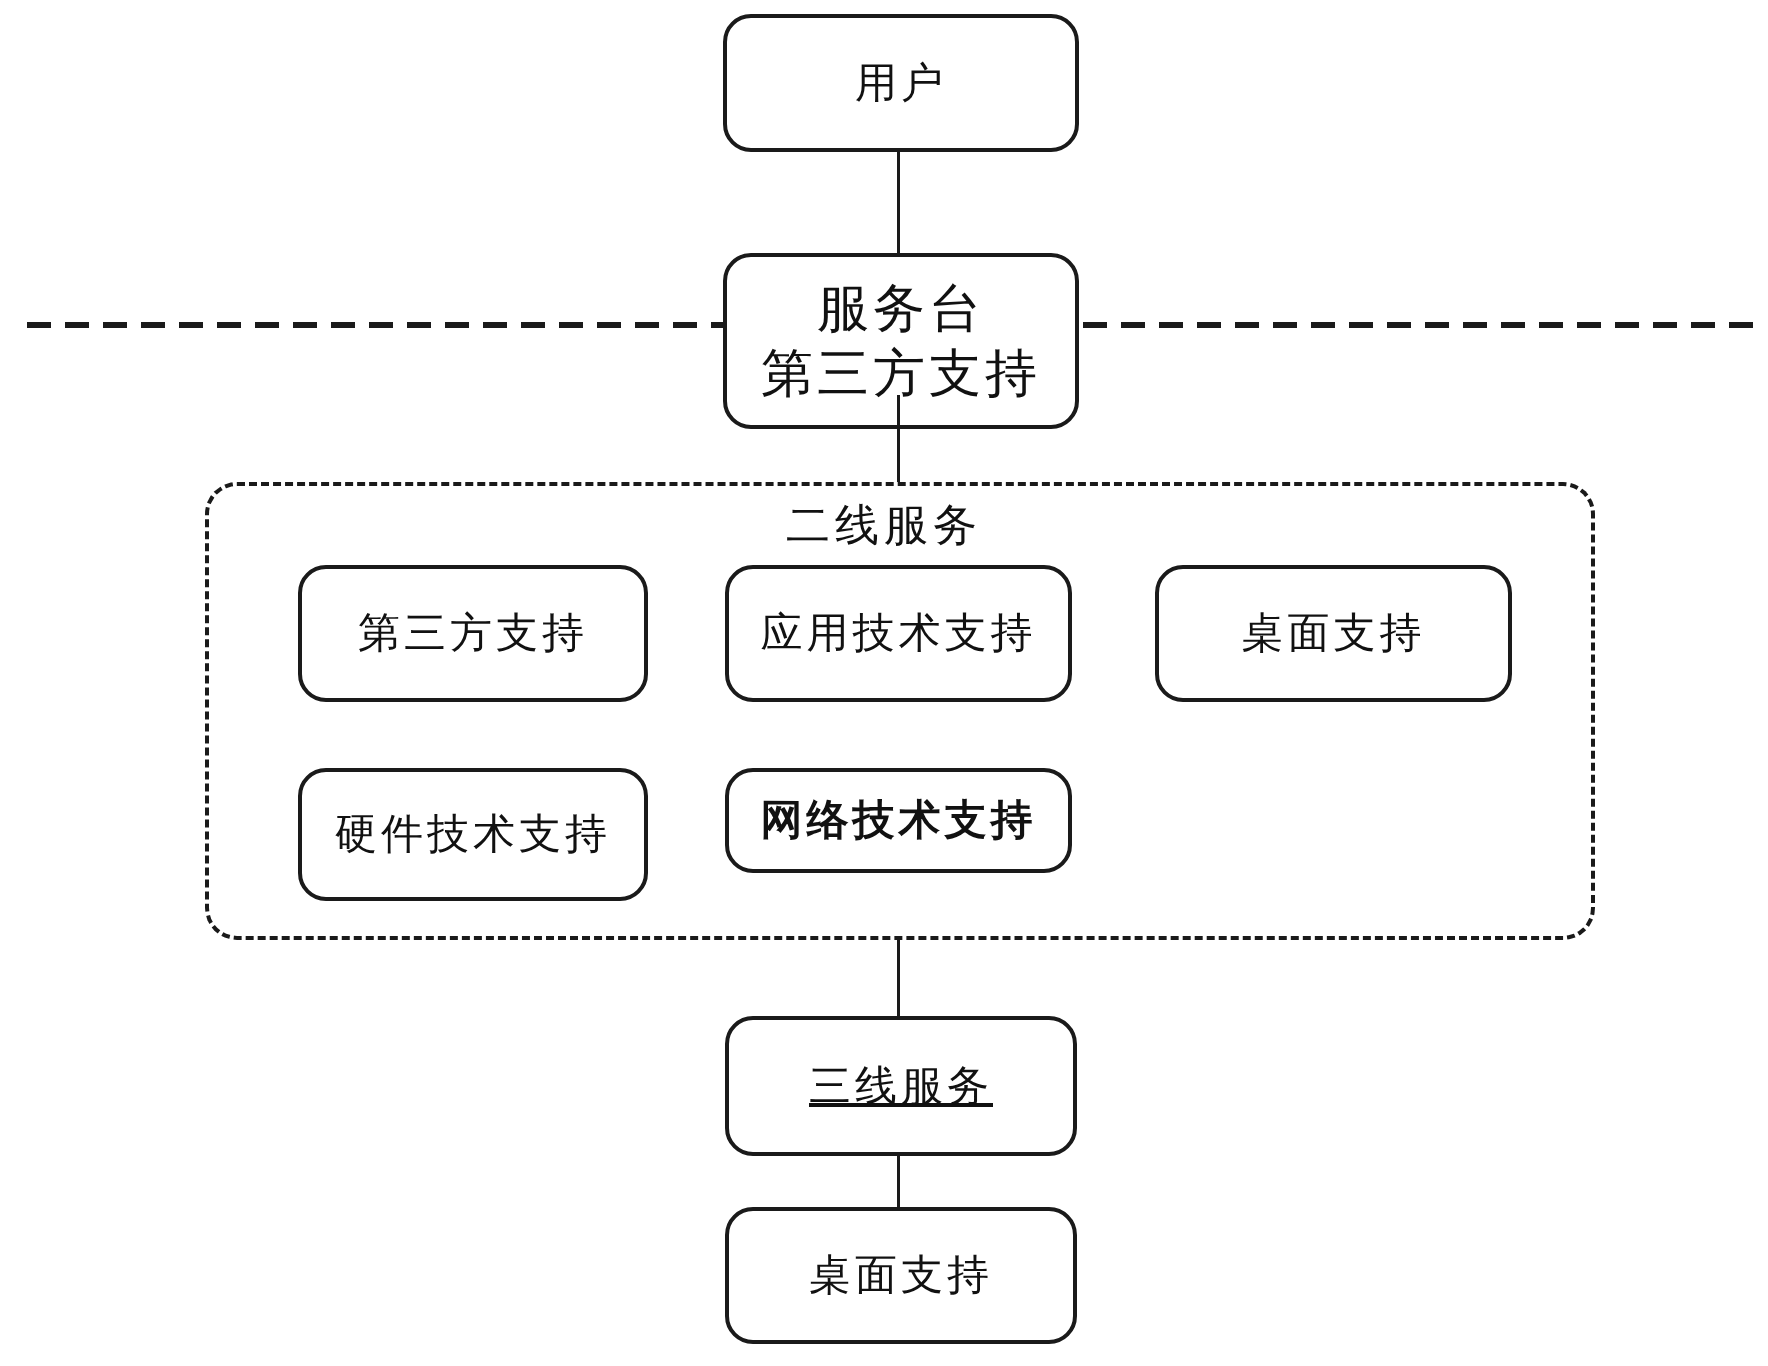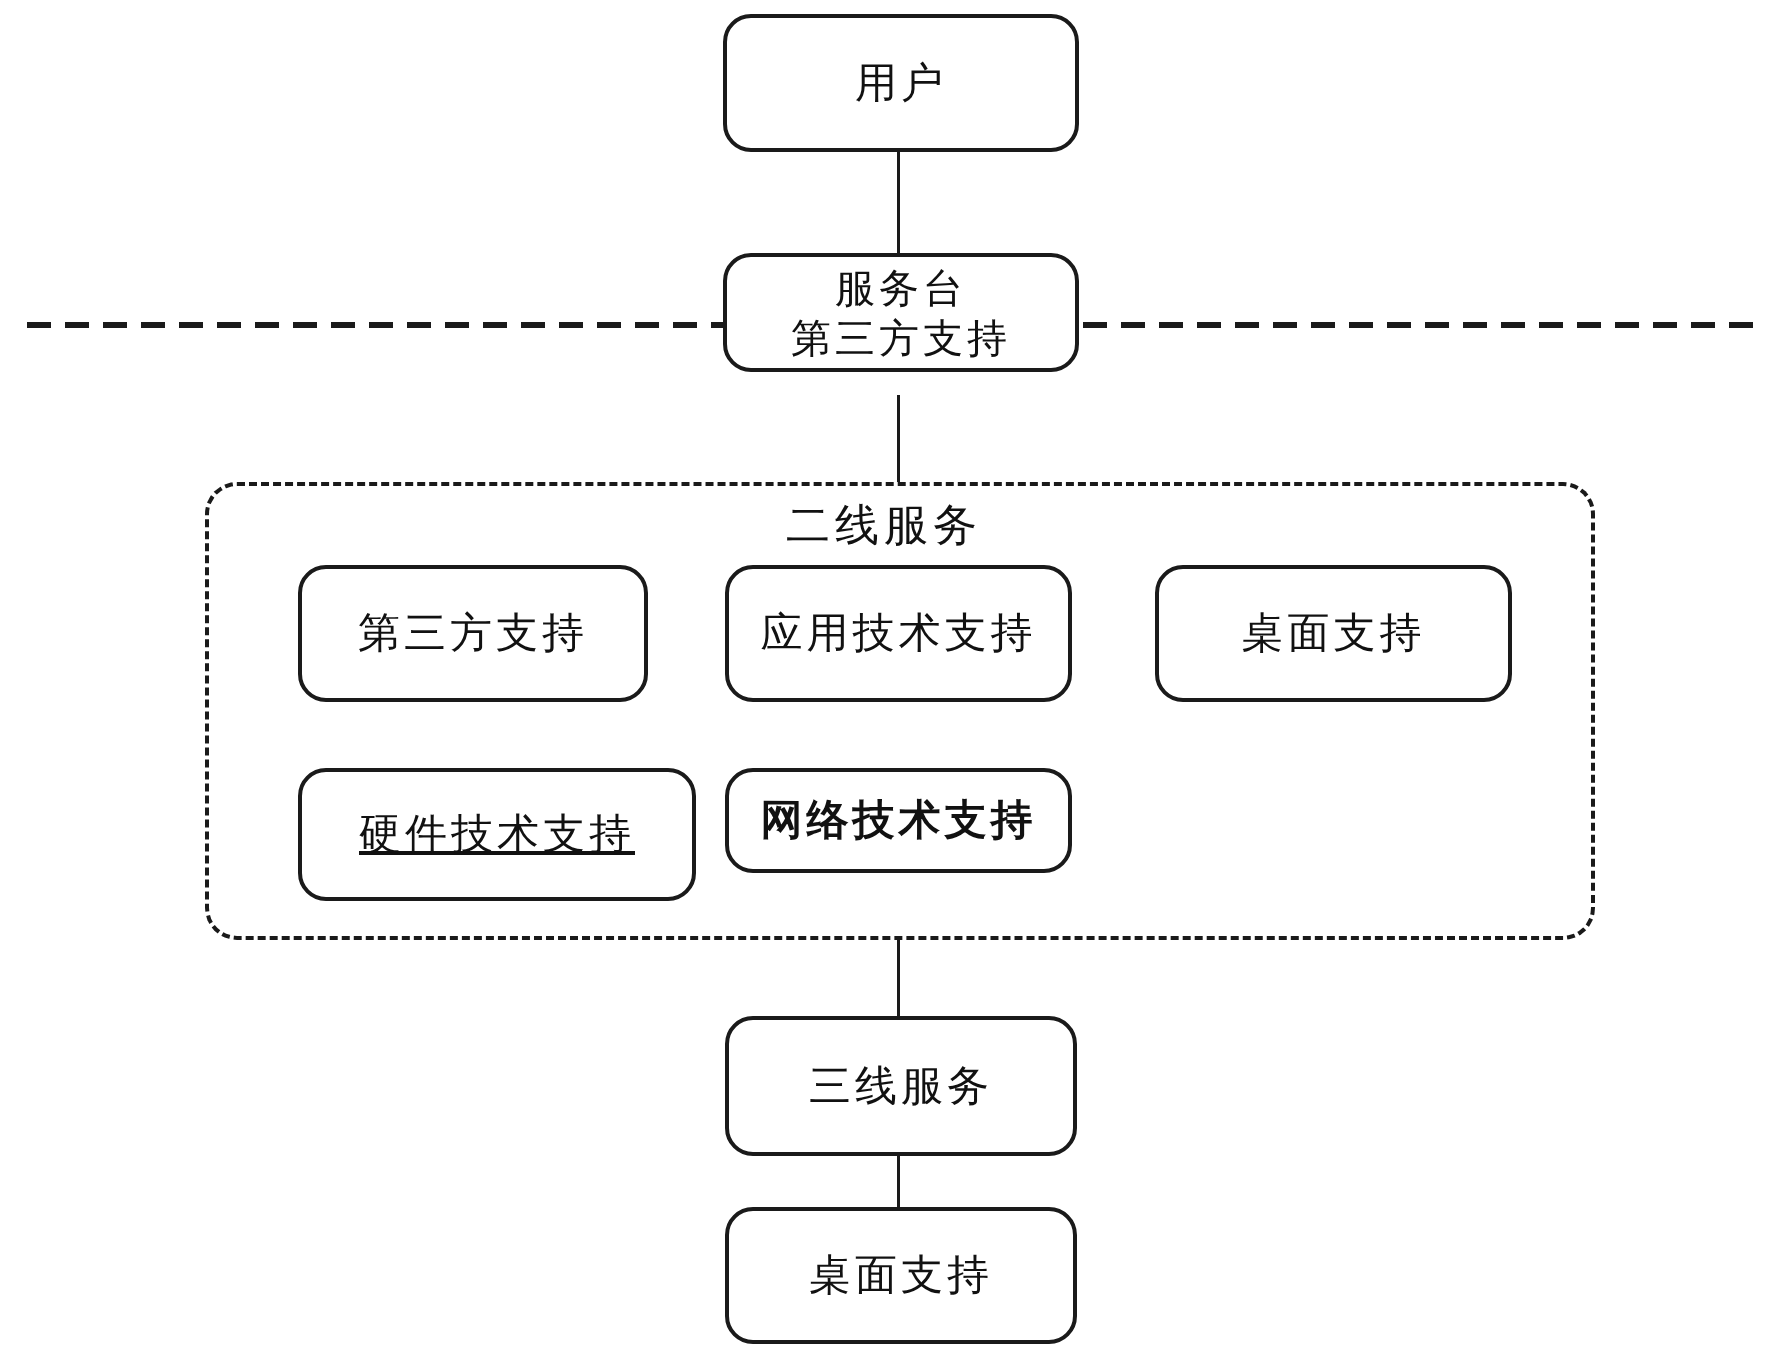"服务台" #servicedesk-box { font-size: 40px -> 52px; height: 119px -> 176px }
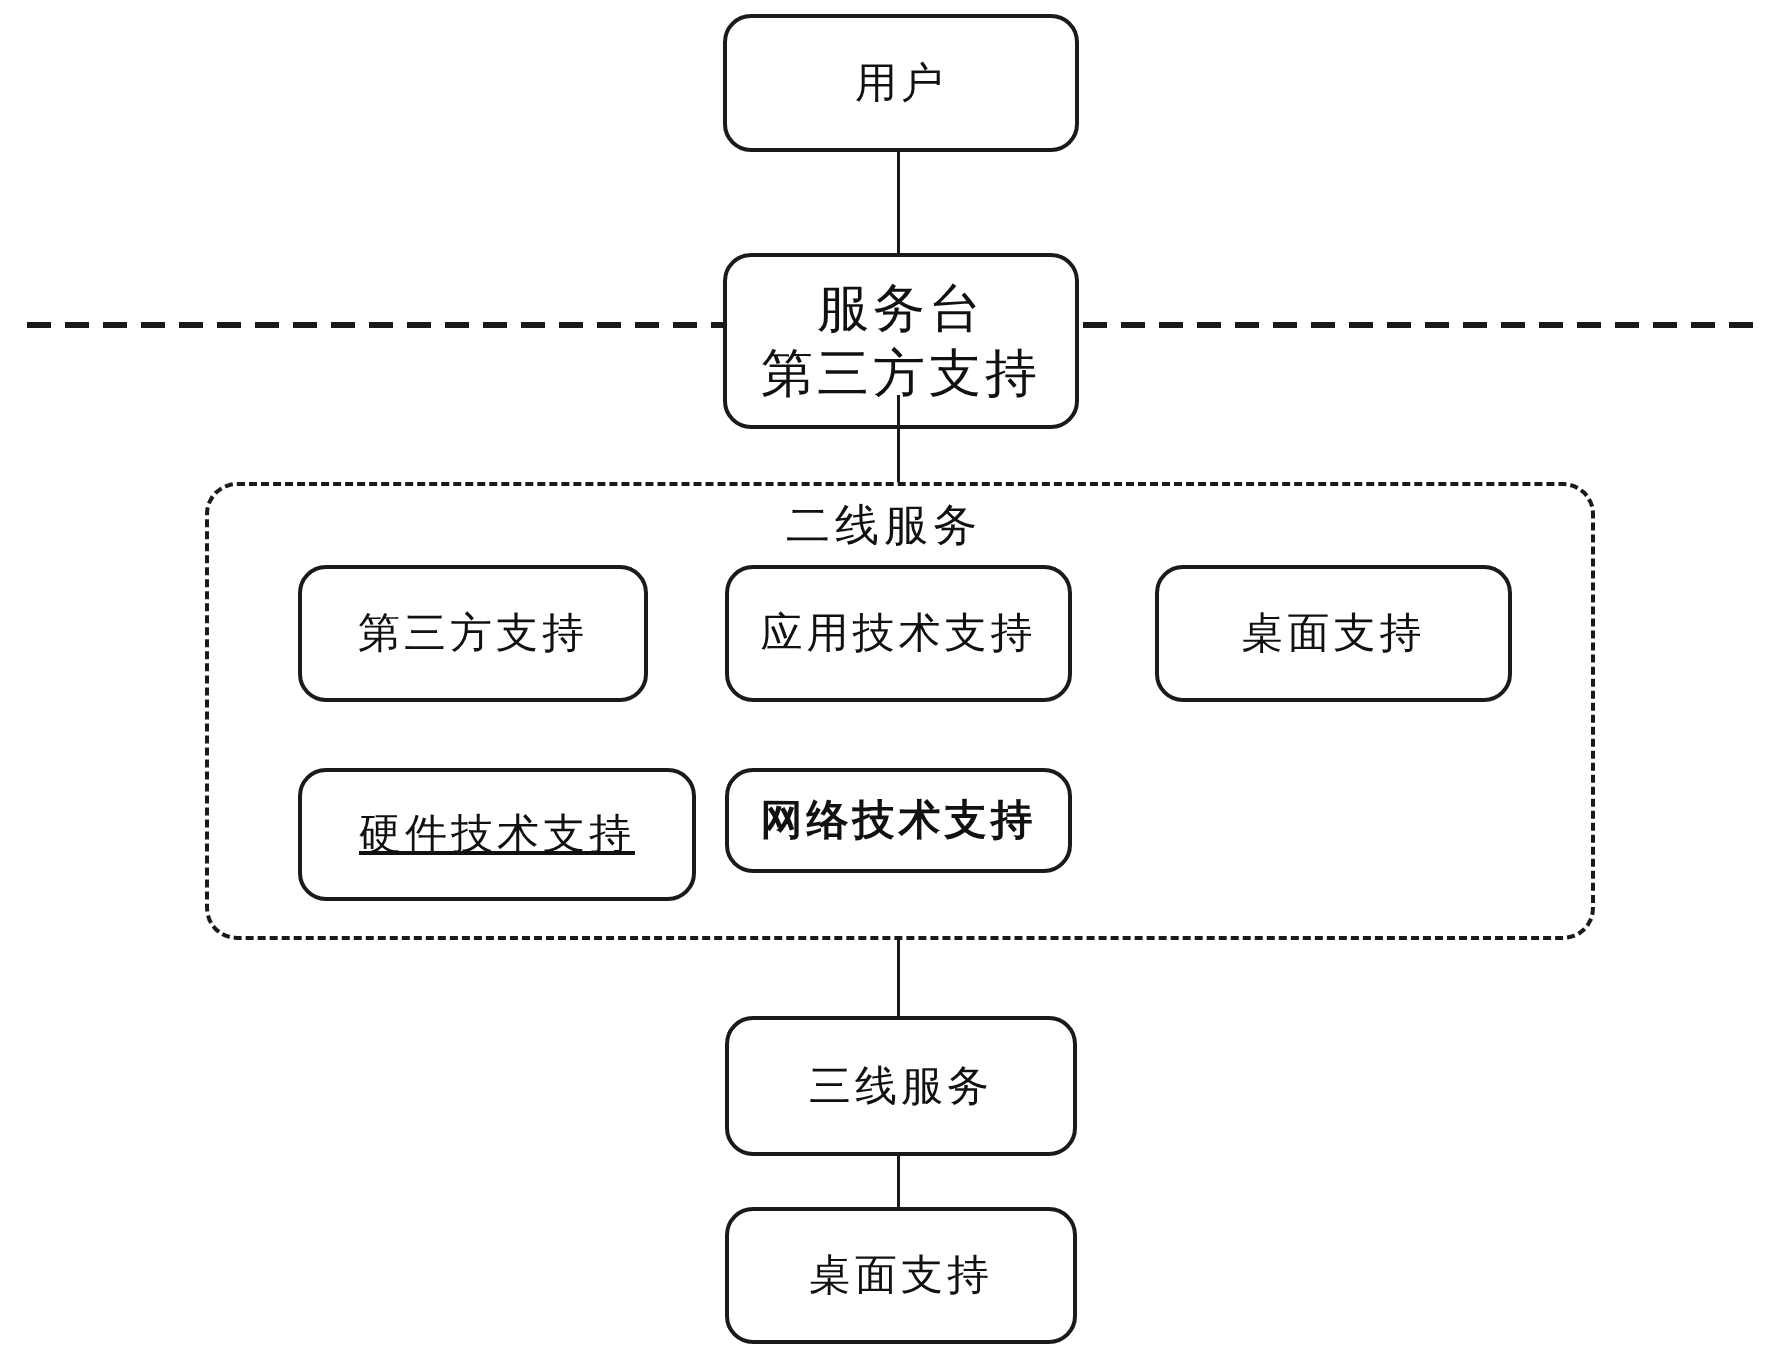"硬件技术支持" #box-hardware { text-decoration: underline -> none; width: 398px -> 350px }
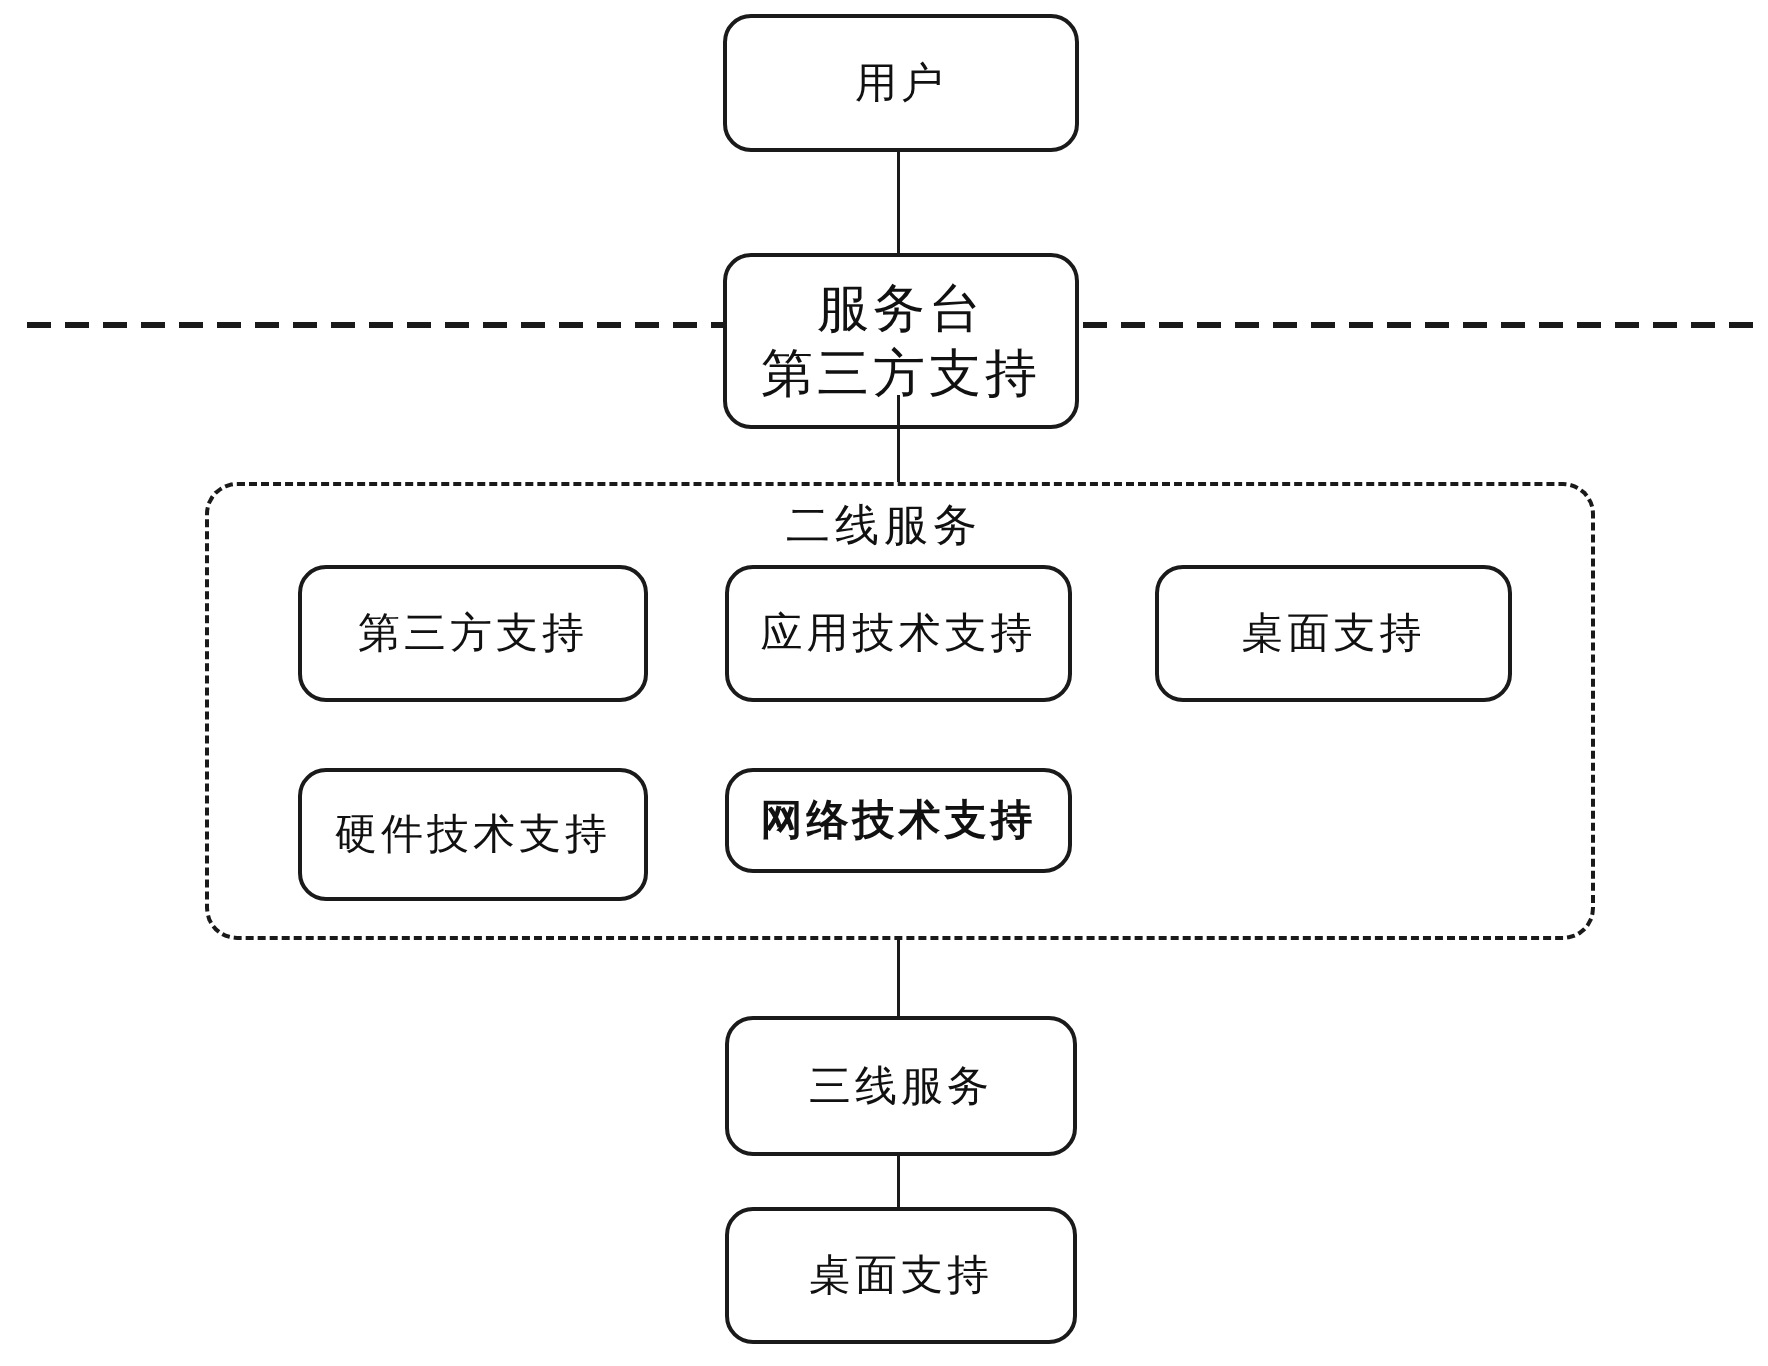"三线服务" #thirdline-box { text-decoration: none -> underline }
